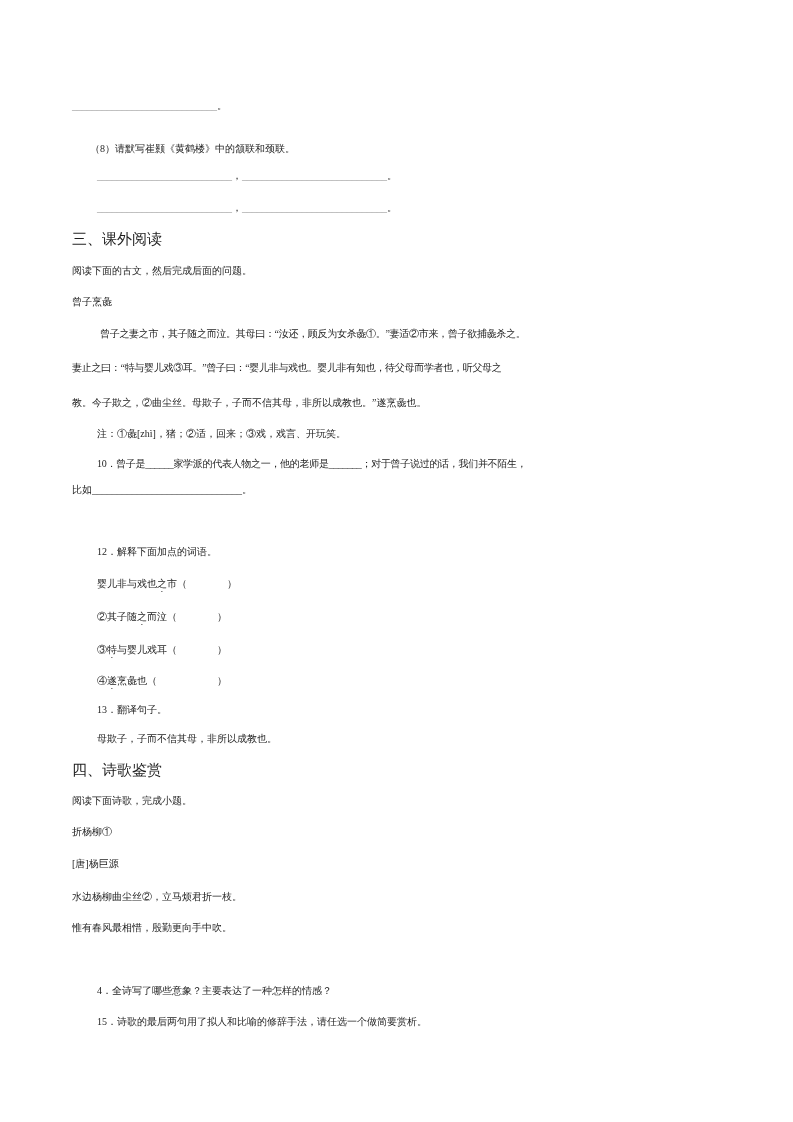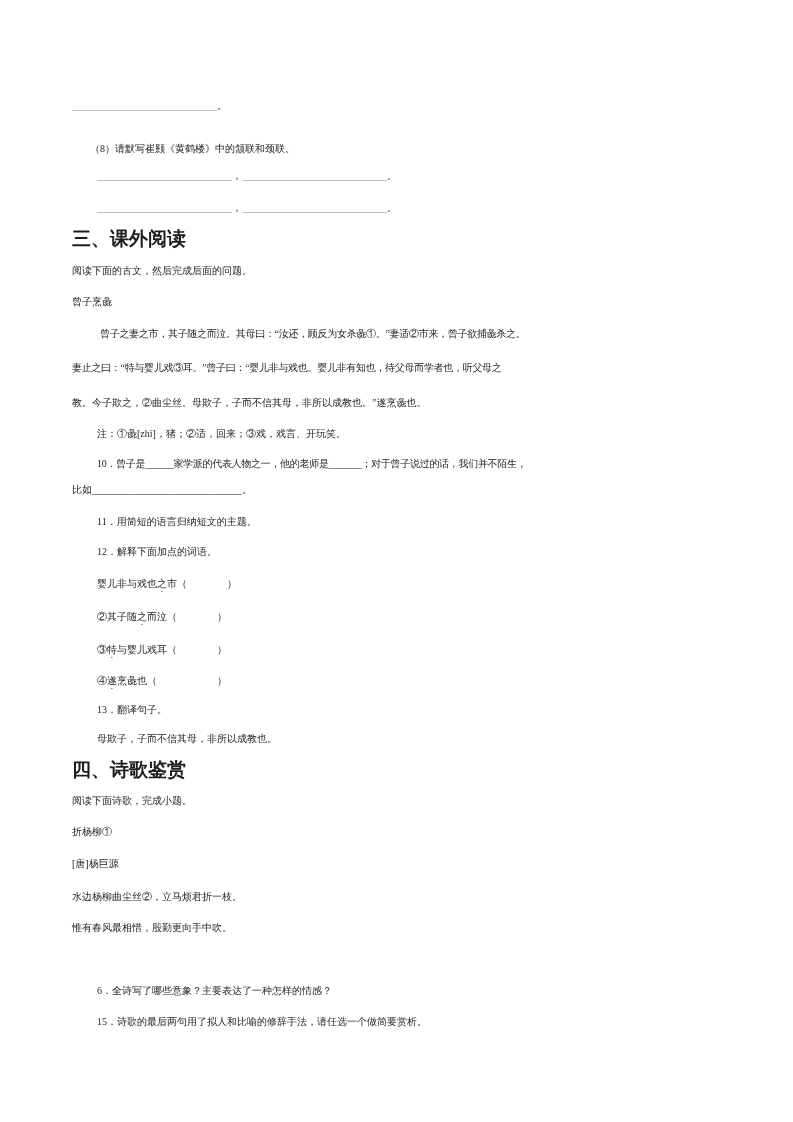"三、课外阅读" .bold { font-size: 19px -> 15px; font-weight: 700 -> 400 }
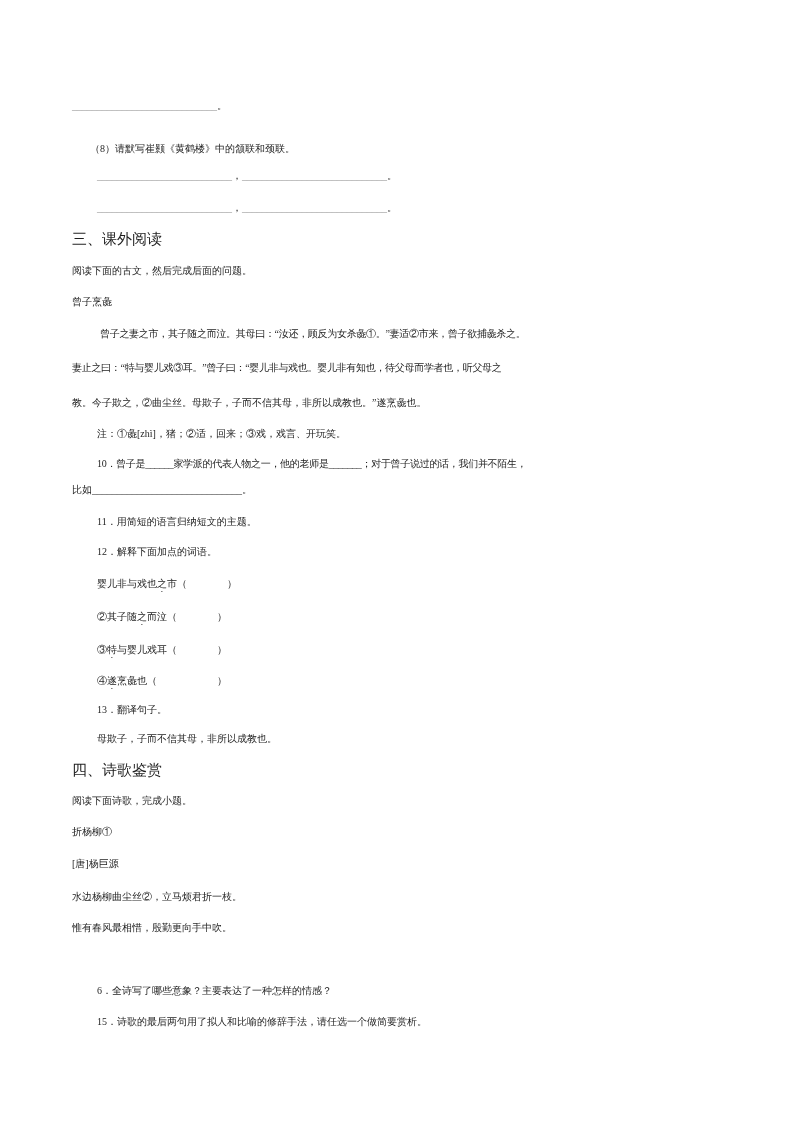"11．用简短的语言归纳短文的主题。" div.ln { html: <div>11．用简短的语言归纳短文的主题。</div> -> none }
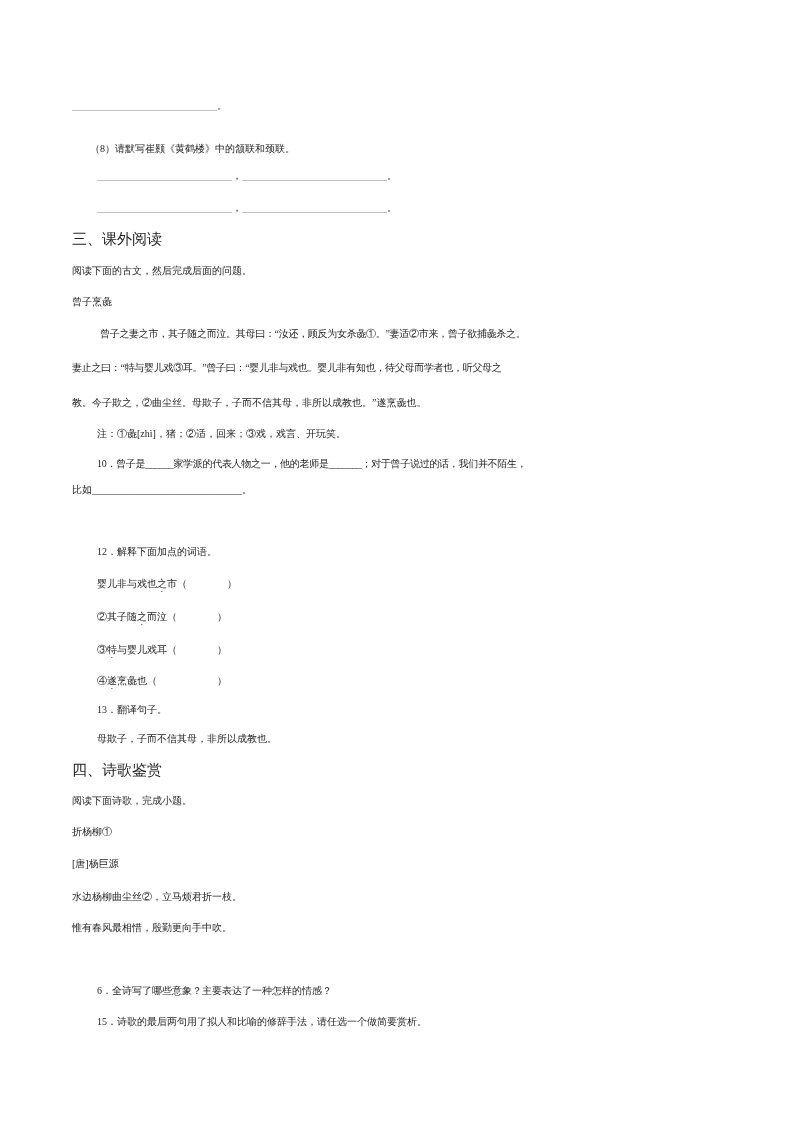"6．全诗写了哪些意象？主要表达了一种怎样的情感？" div.ln { text: 6 -> 4 }
